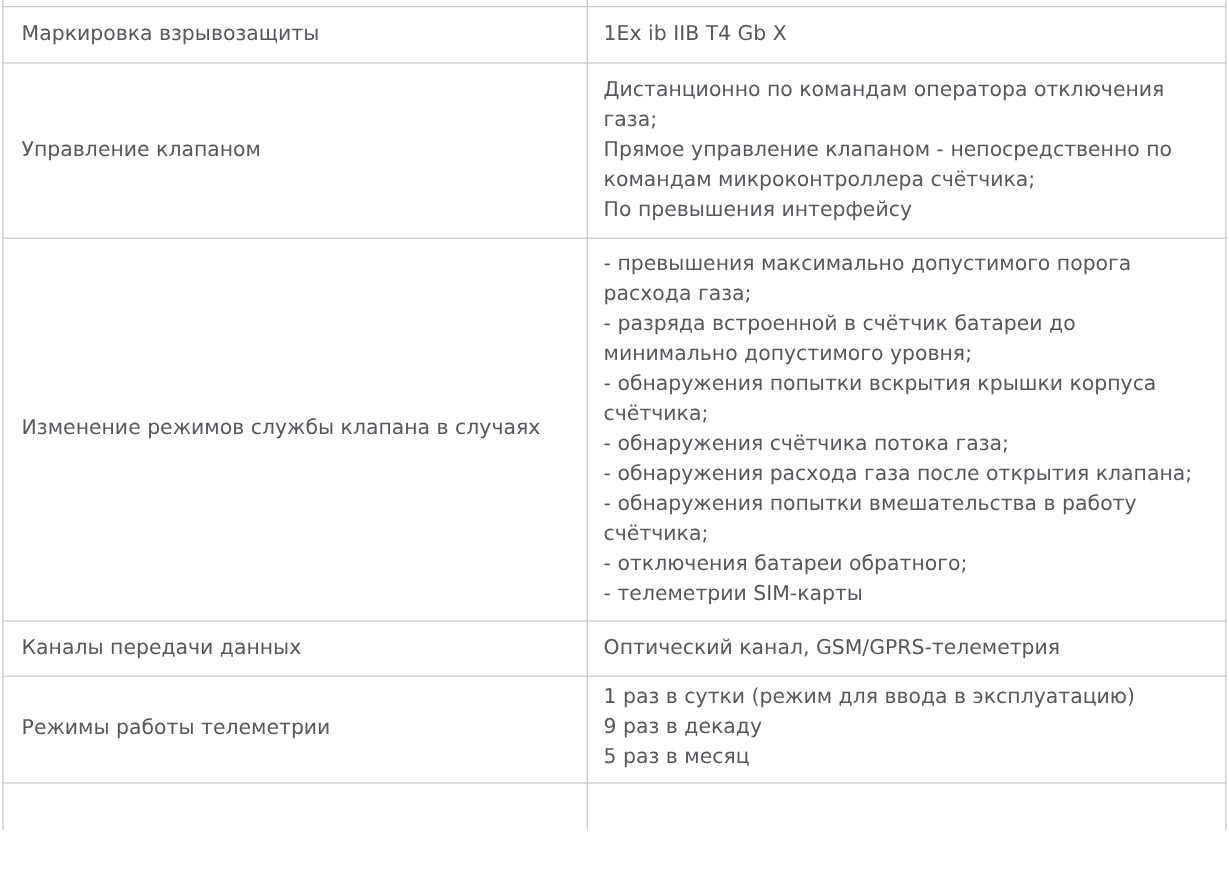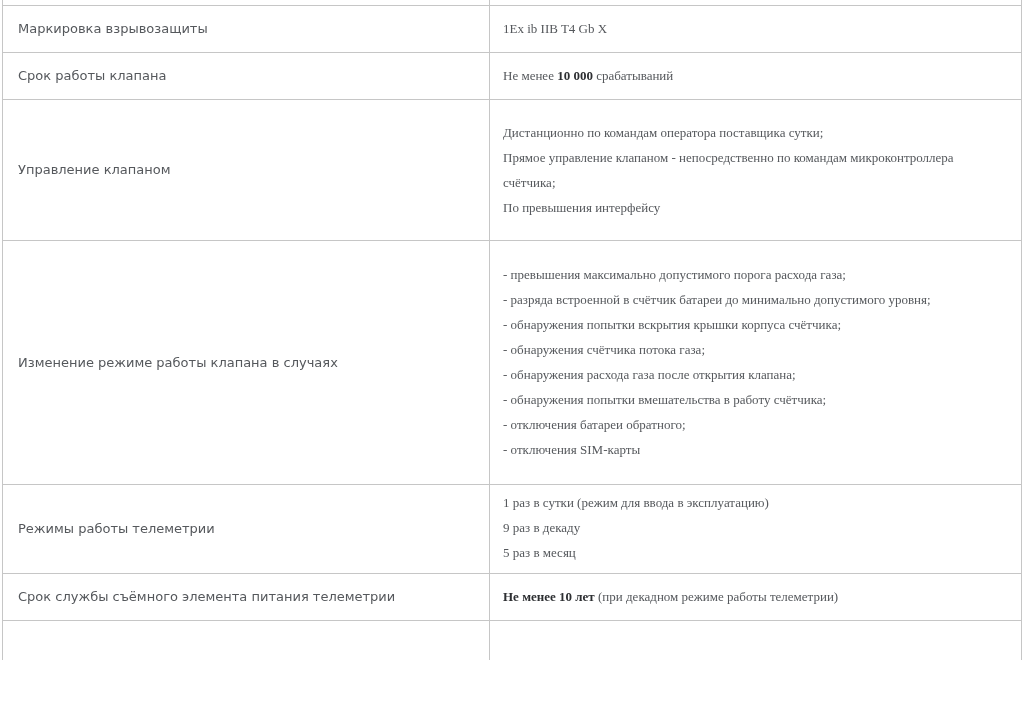"Маркировка взрывозащиты" .viewport { font-size: 13px -> 17px }
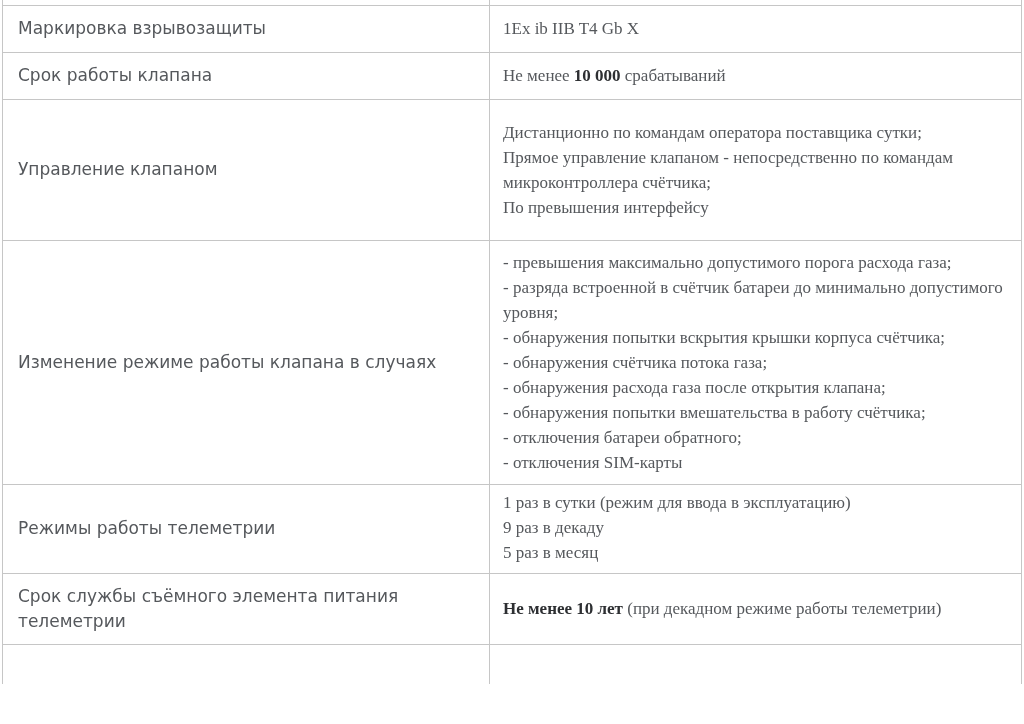"1Ex ib IIB T4 Gb" td.value-cell { font-family: Liberation Serif, serif -> none }
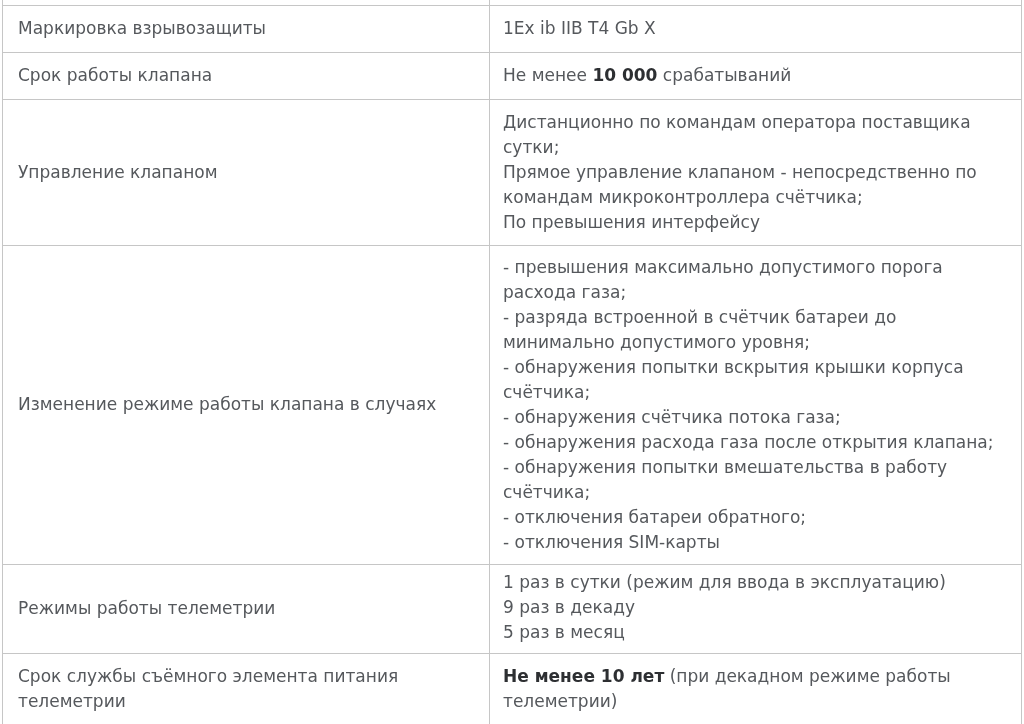"Срок работы клапана" tr.spec-row { html: <tr> <td>Срок работы клапана</td> <td> <div>Не менее <strong>10 000</strong> срабатываний</div> </td> </tr> -> none }
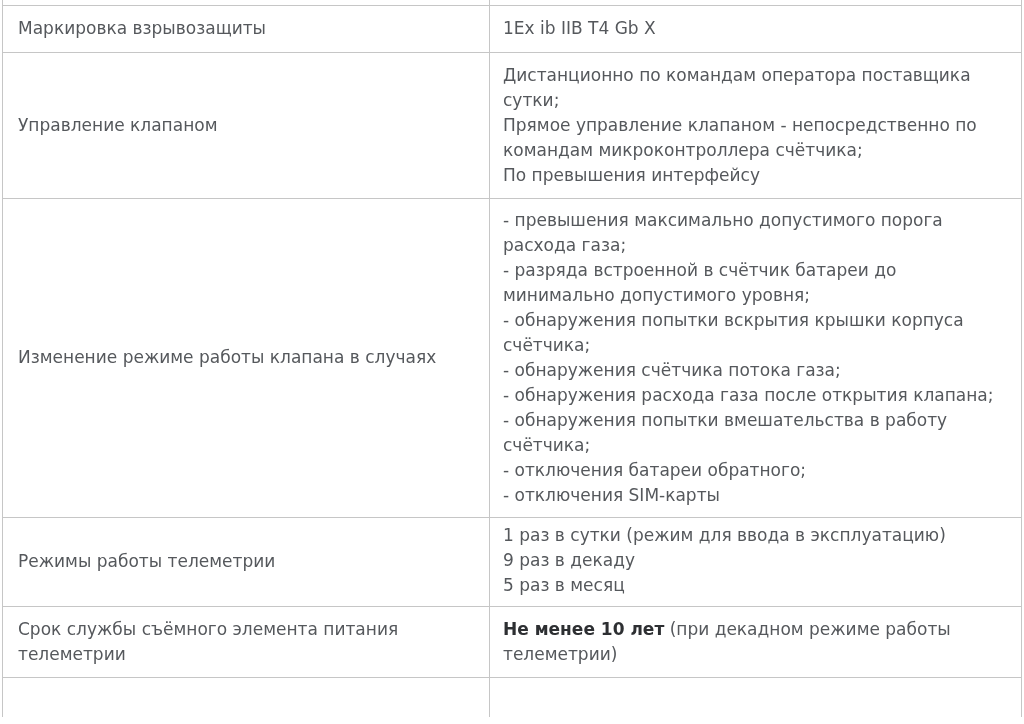"Дистанционно по командам оператора" div.value-line { text: поставщика сутки -> отключения газа }
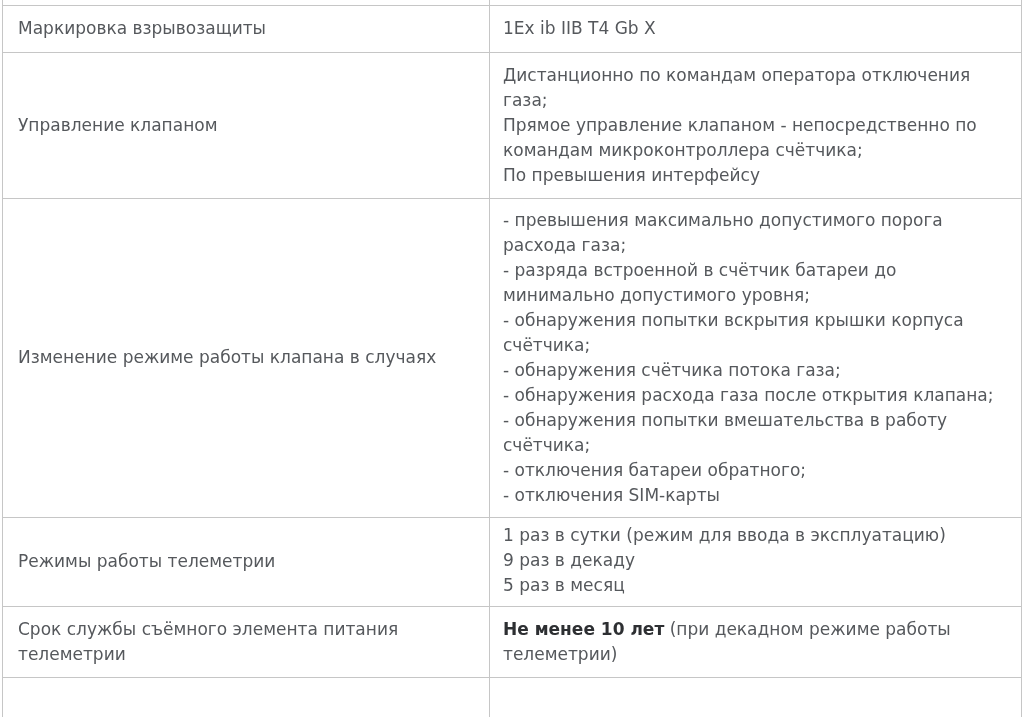"Изменение режиме работы клапана в" td.name-cell { text: режиме работы -> режимов службы }
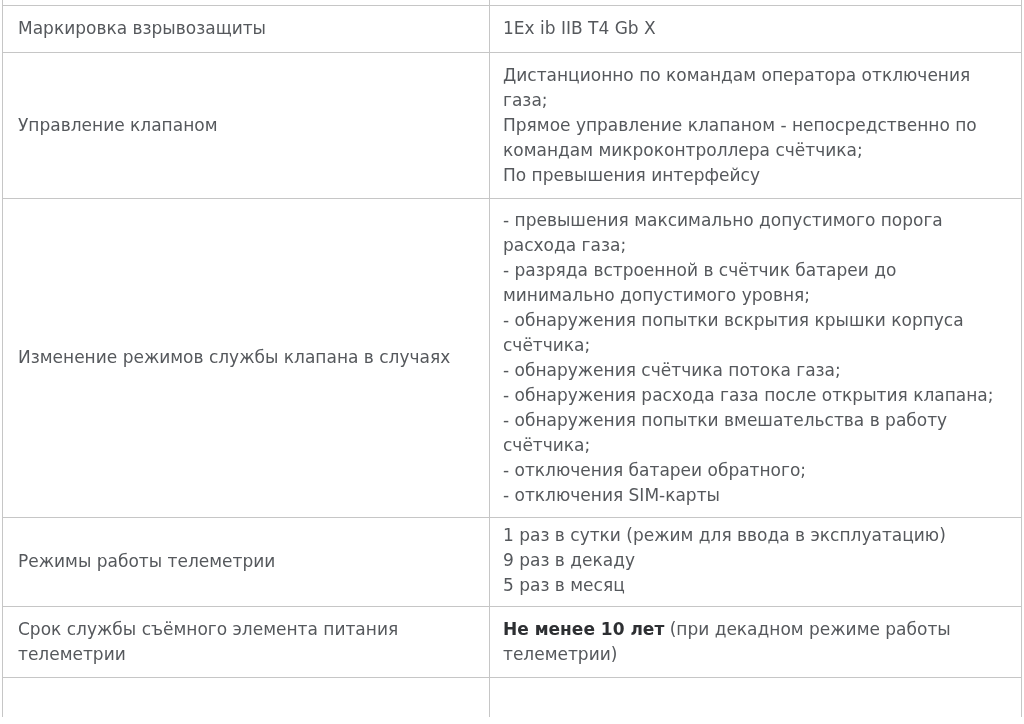"- отключения SIM-карты" div.value-line { text: отключения -> телеметрии }
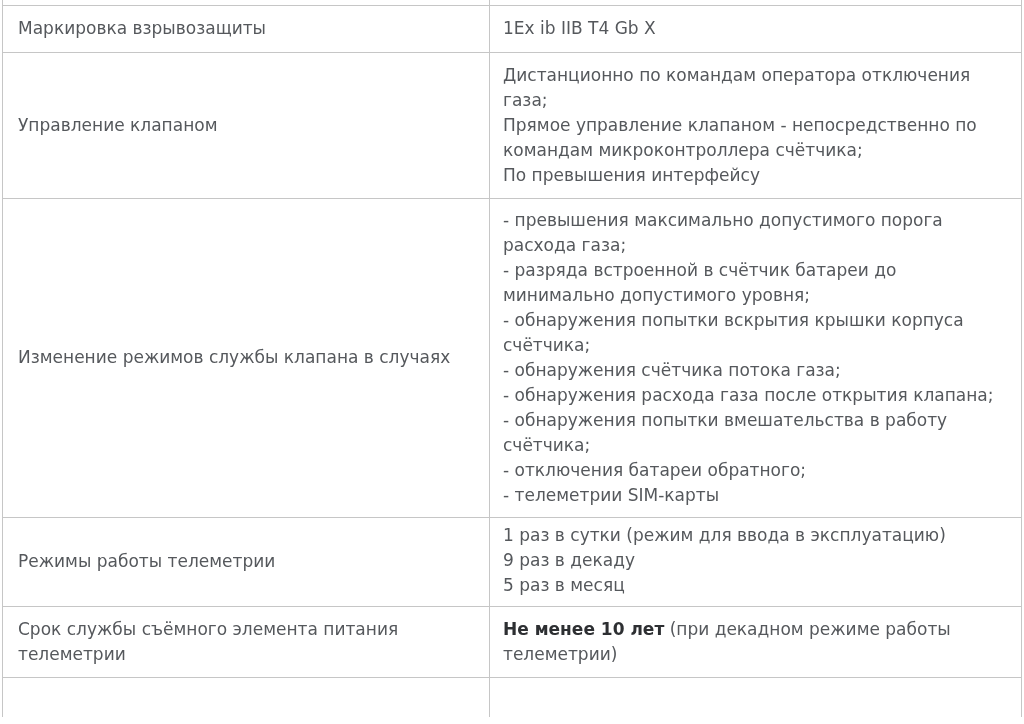"Каналы передачи данных" tr.spec-row { html: none -> <tr> <td>Каналы передачи данных</td> <td> <div>Оптический канал, GSM/GPRS-телеметрия</div> </td> </tr> }
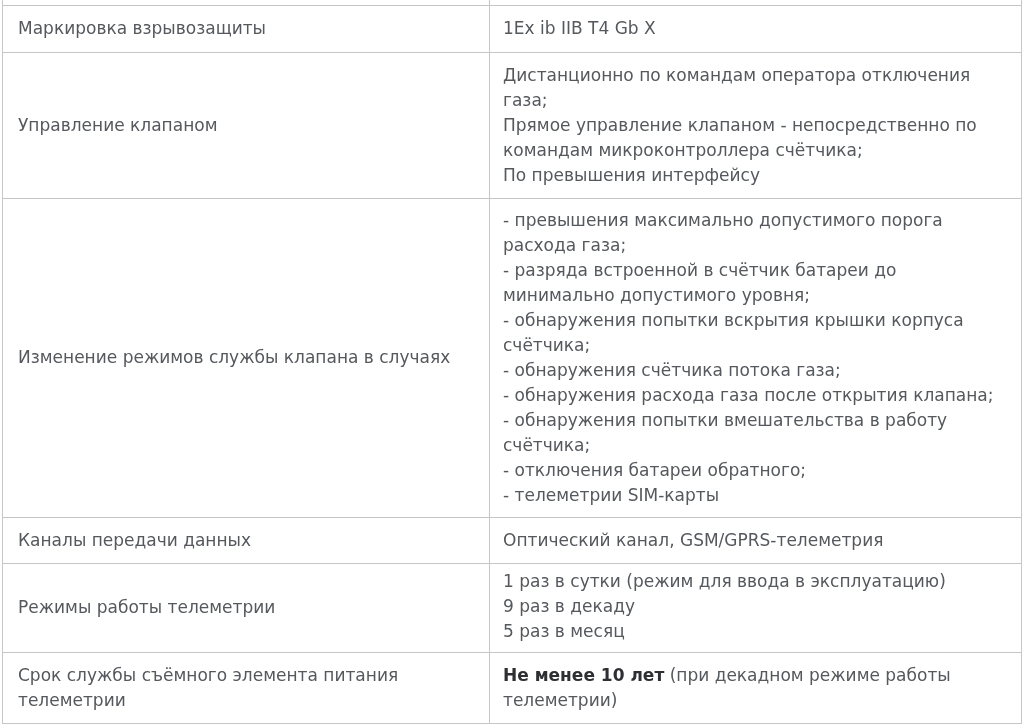"Срок службы съёмного элемента питания" tr.spec-row { html: <tr> <td>Срок службы съёмного элемента питания телеметрии</td> <td> <div><strong>Не менее 10 лет</strong> (при декадном режиме работы телеметрии)</div> </td> </tr> -> none }
